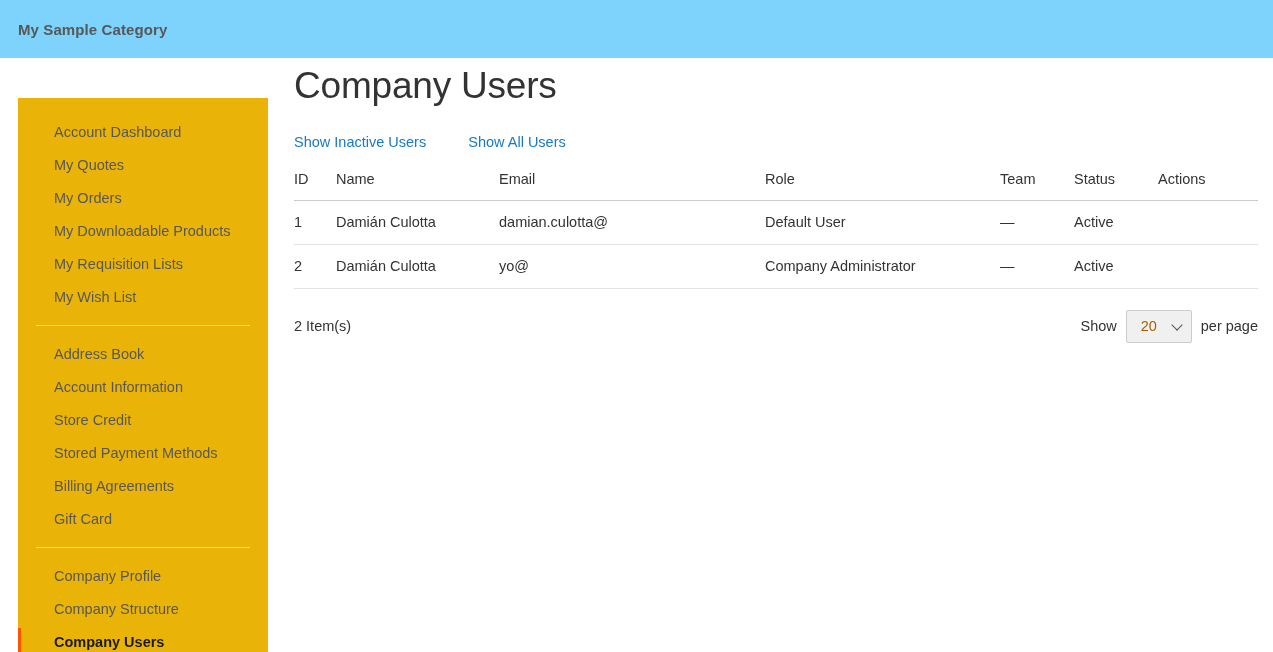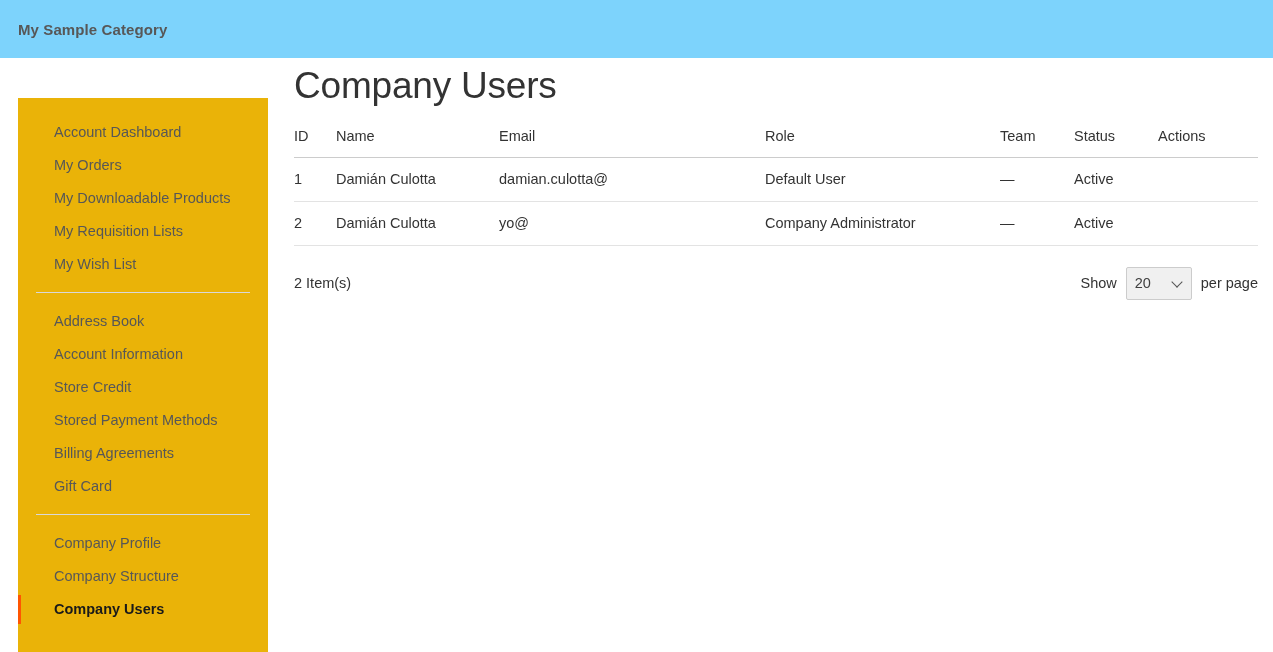"Show Inactive Users Show All" div.link-row { html: none -> <div> <a>Show Inactive Users</a> <span></span> <a>Show All Users</a> </div> }
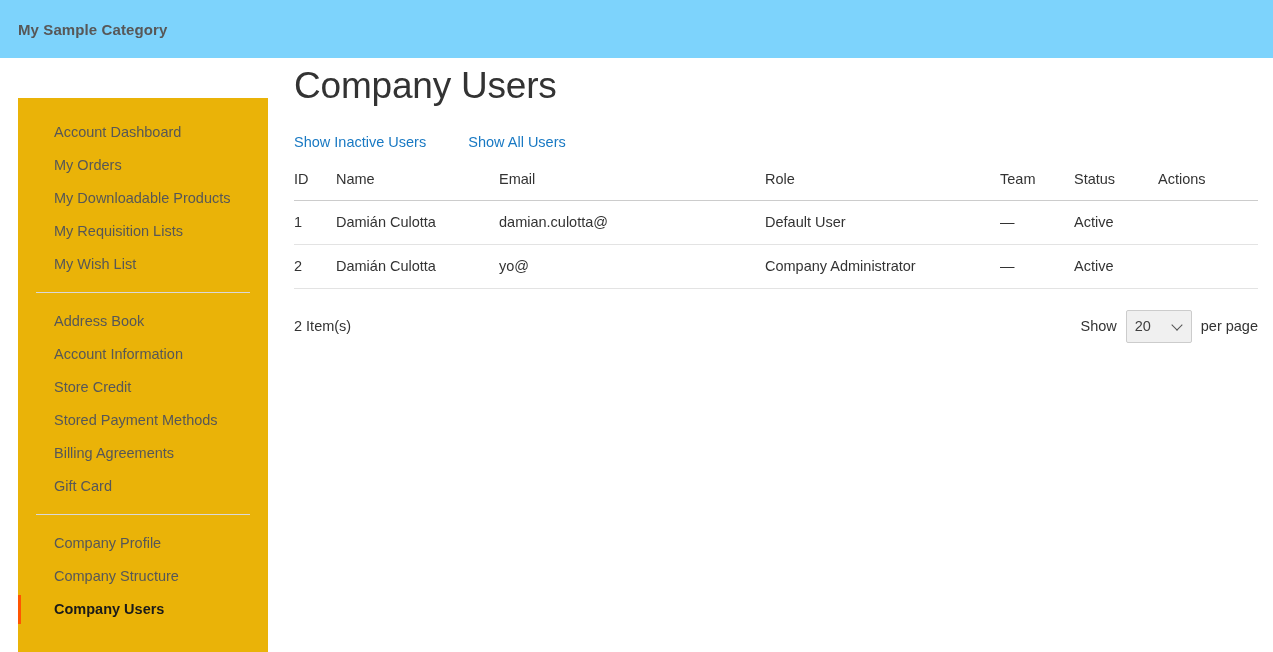"My Quotes" li.nav-item { html: none -> <li>My Quotes</li> }
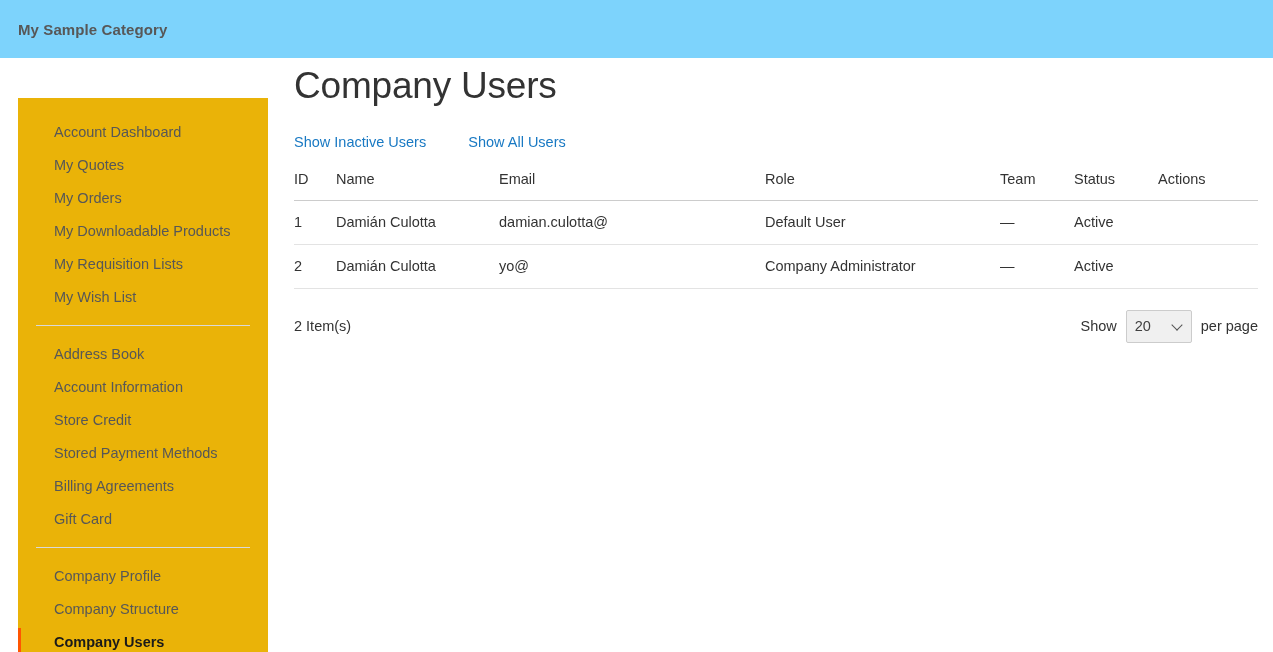"20" .limiter-select { color: #404040 -> #a16207; padding: 0 27px 0 8px -> 0 27px 0 14px }
